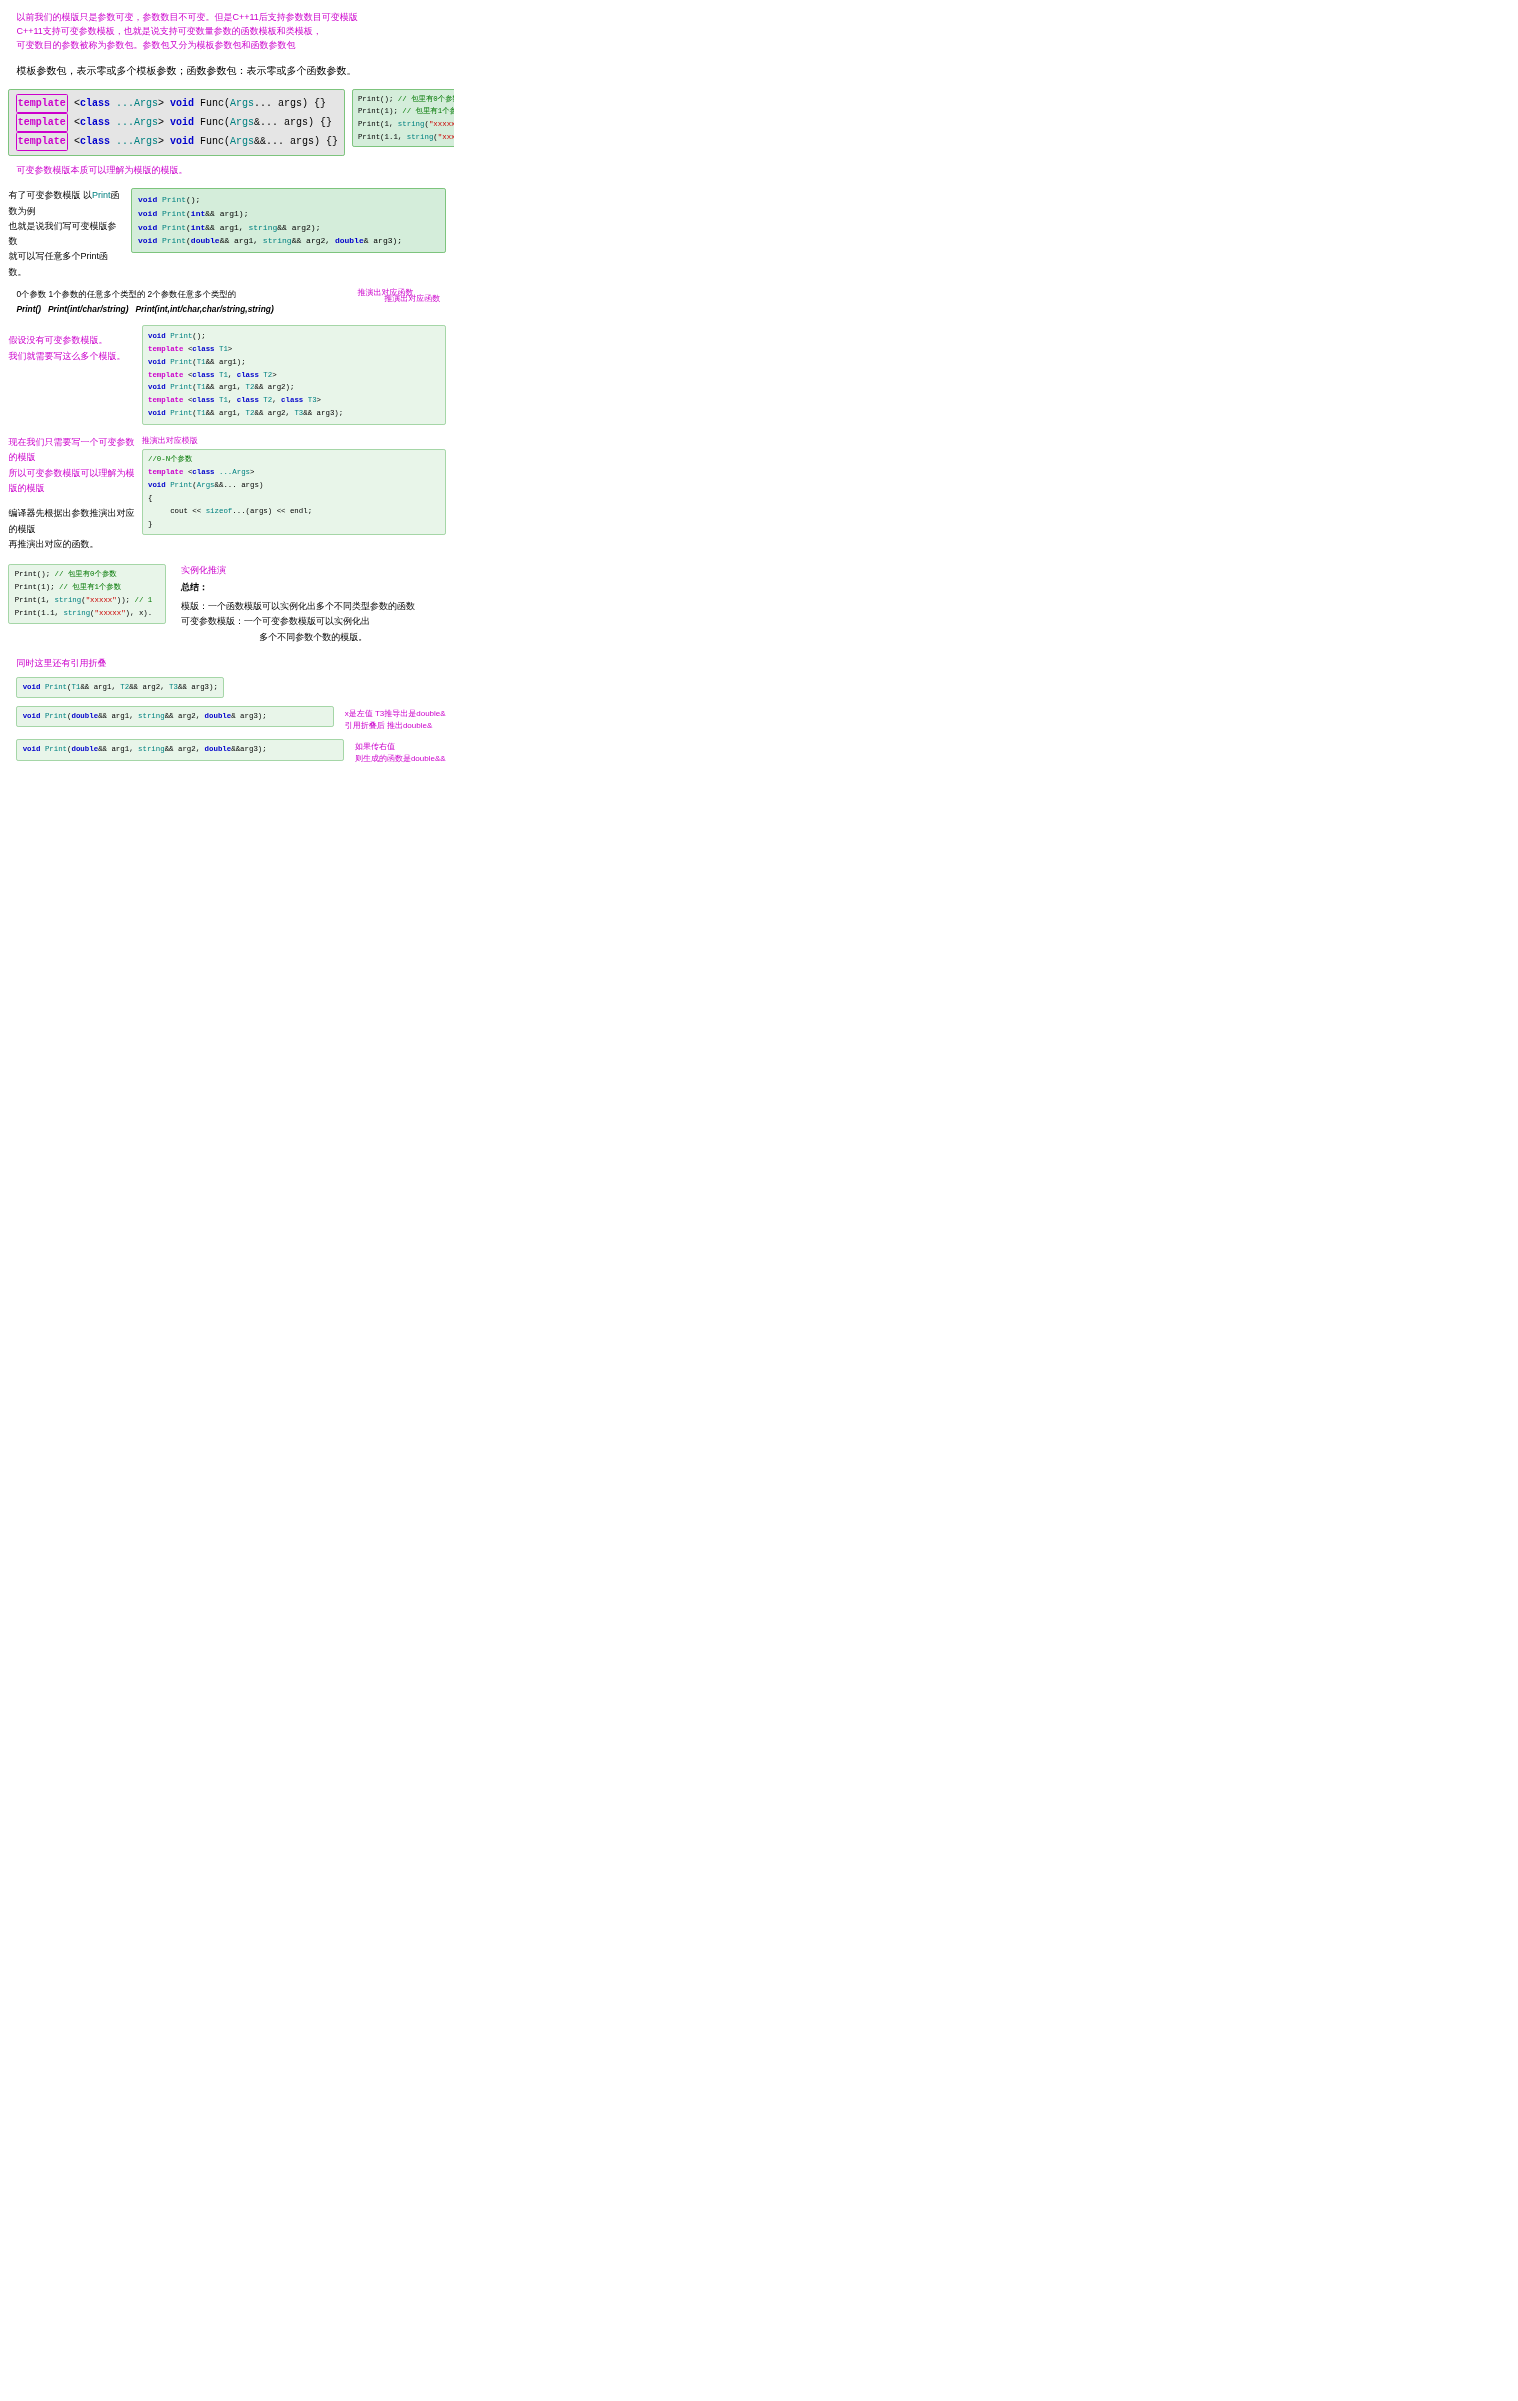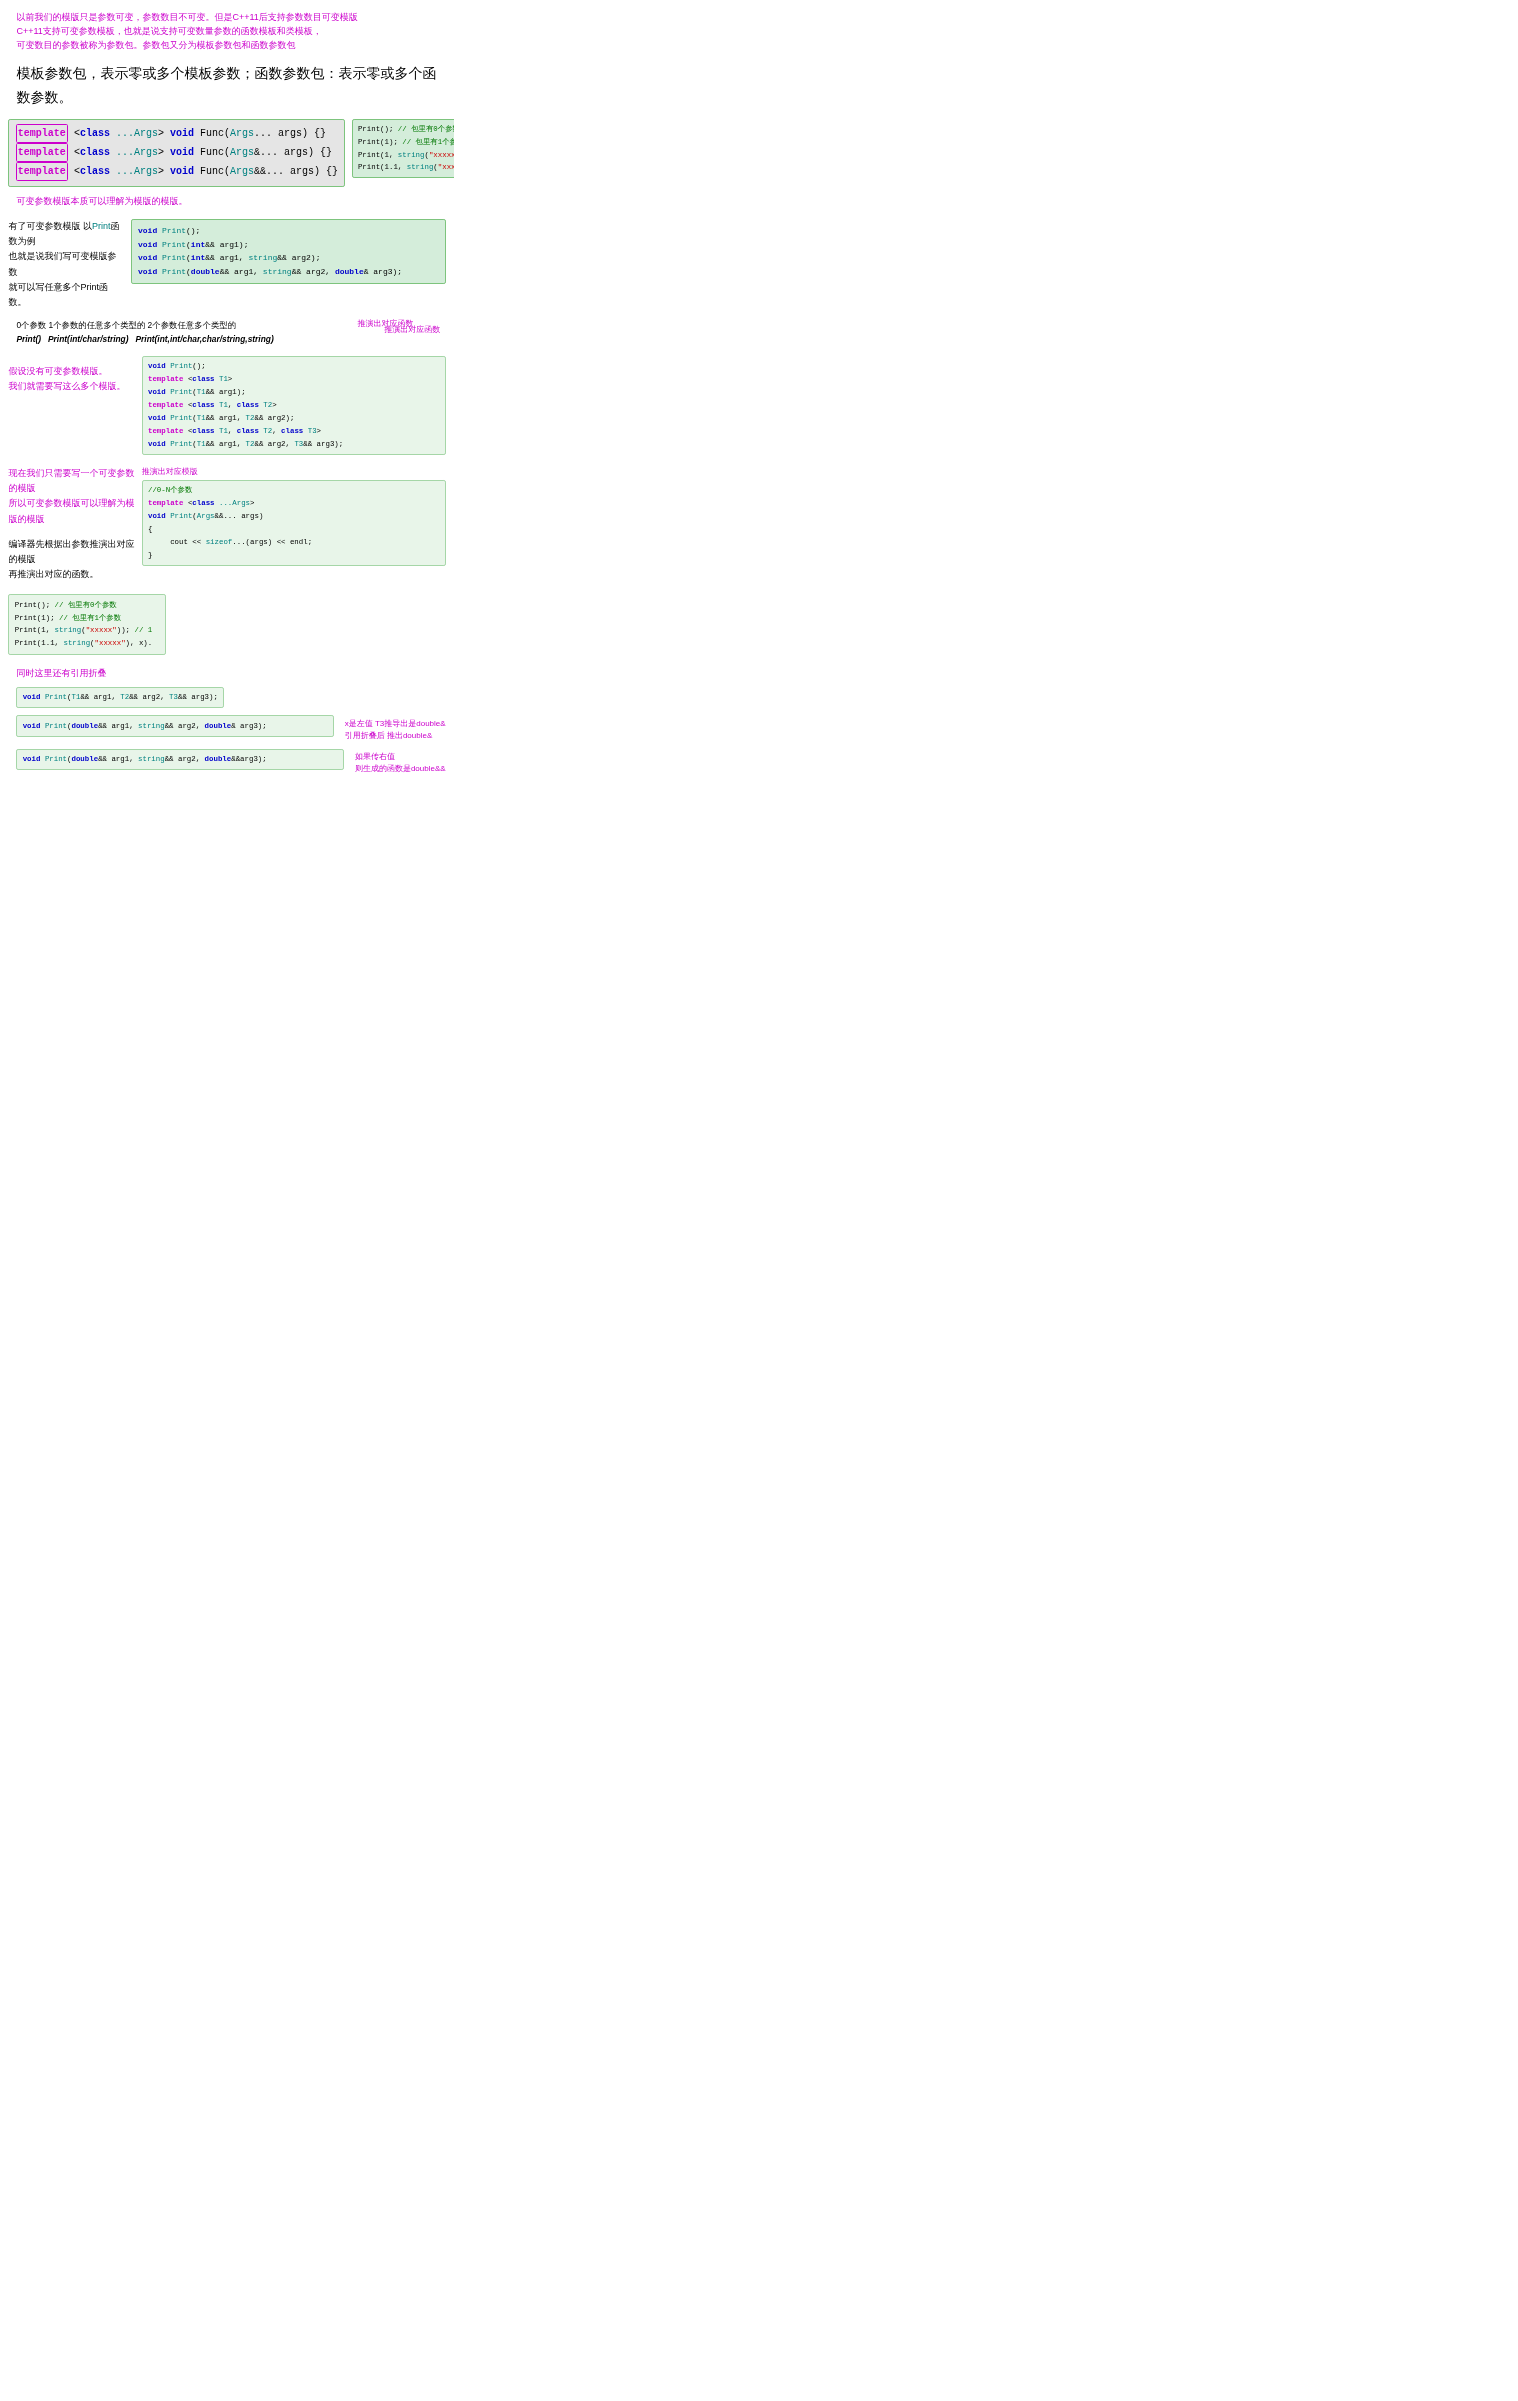"模板参数包，表示零或多个模板参数；函数参数包：表示零或多个函数参数。" .desc-text { font-size: 14px -> 10px }
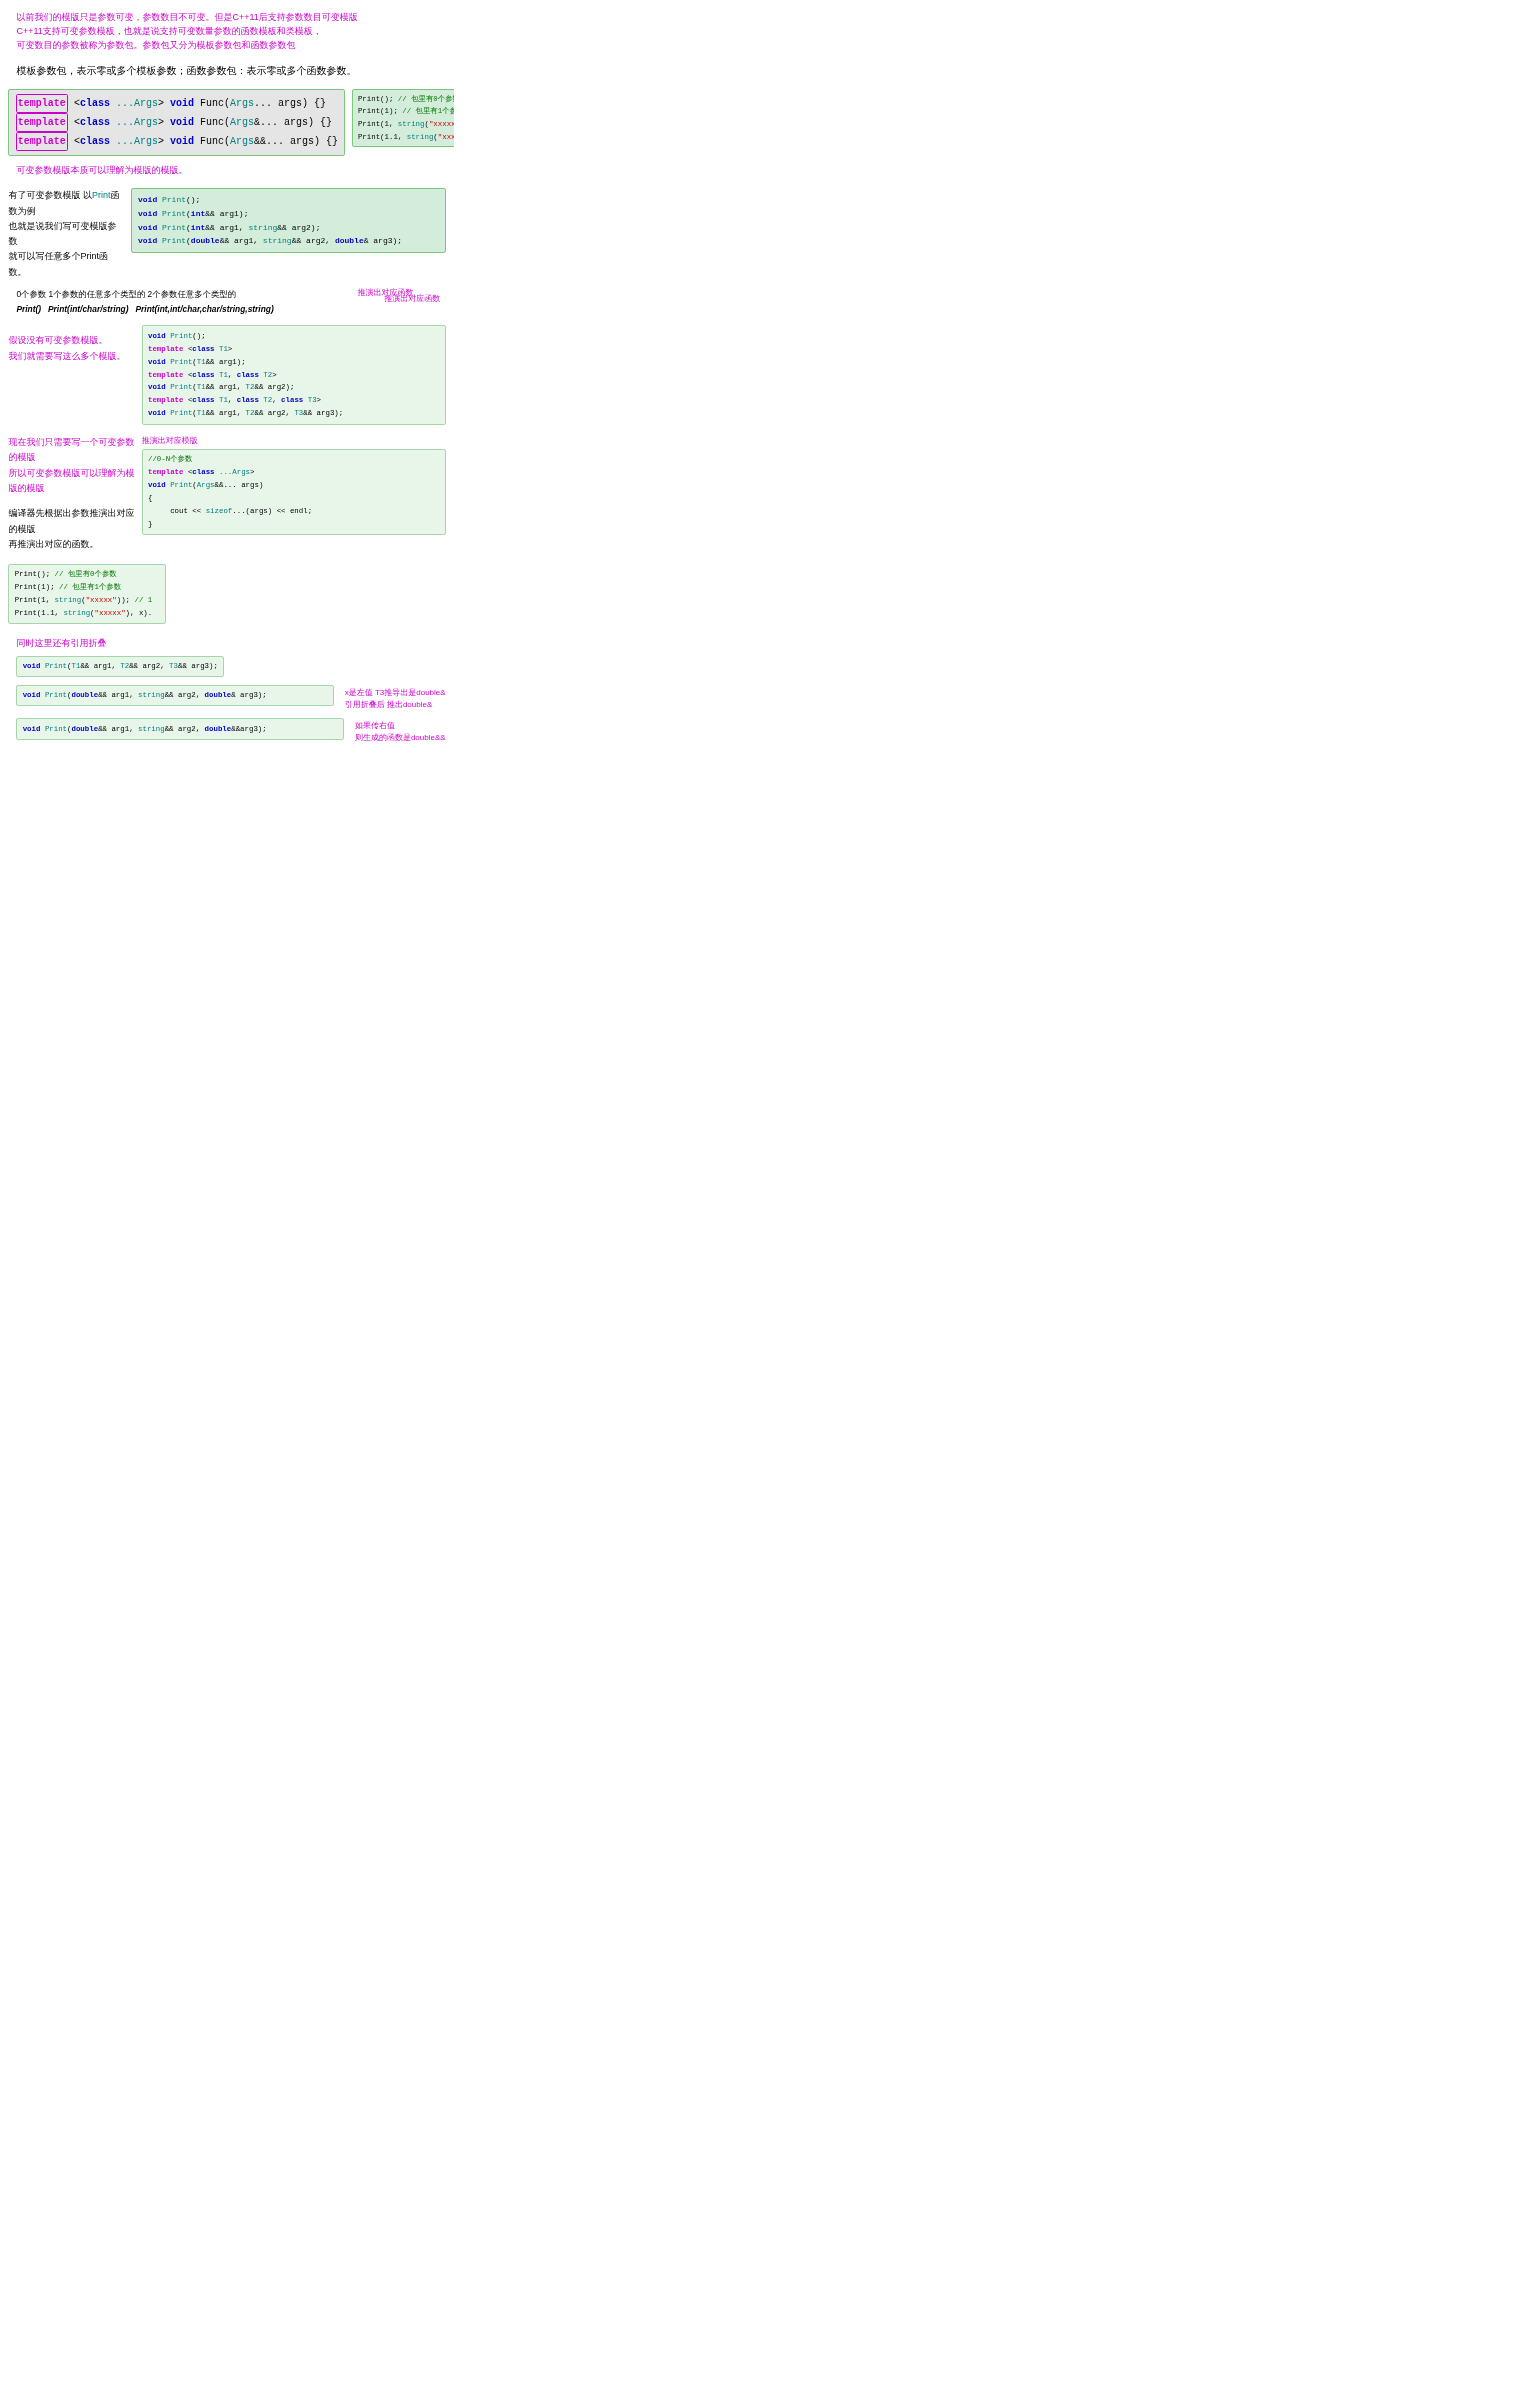"实例化推演" div { html: none -> <div> <div>实例化推演</div> <div>总结：</div> <div>模版：一个函数模版可以实例化出多个不同类型参数的函数</div> <div>可变参数模版：一个可变参数模版可以实例化出</div> <div>多个不同参数个数的模版。</div> </div> }
